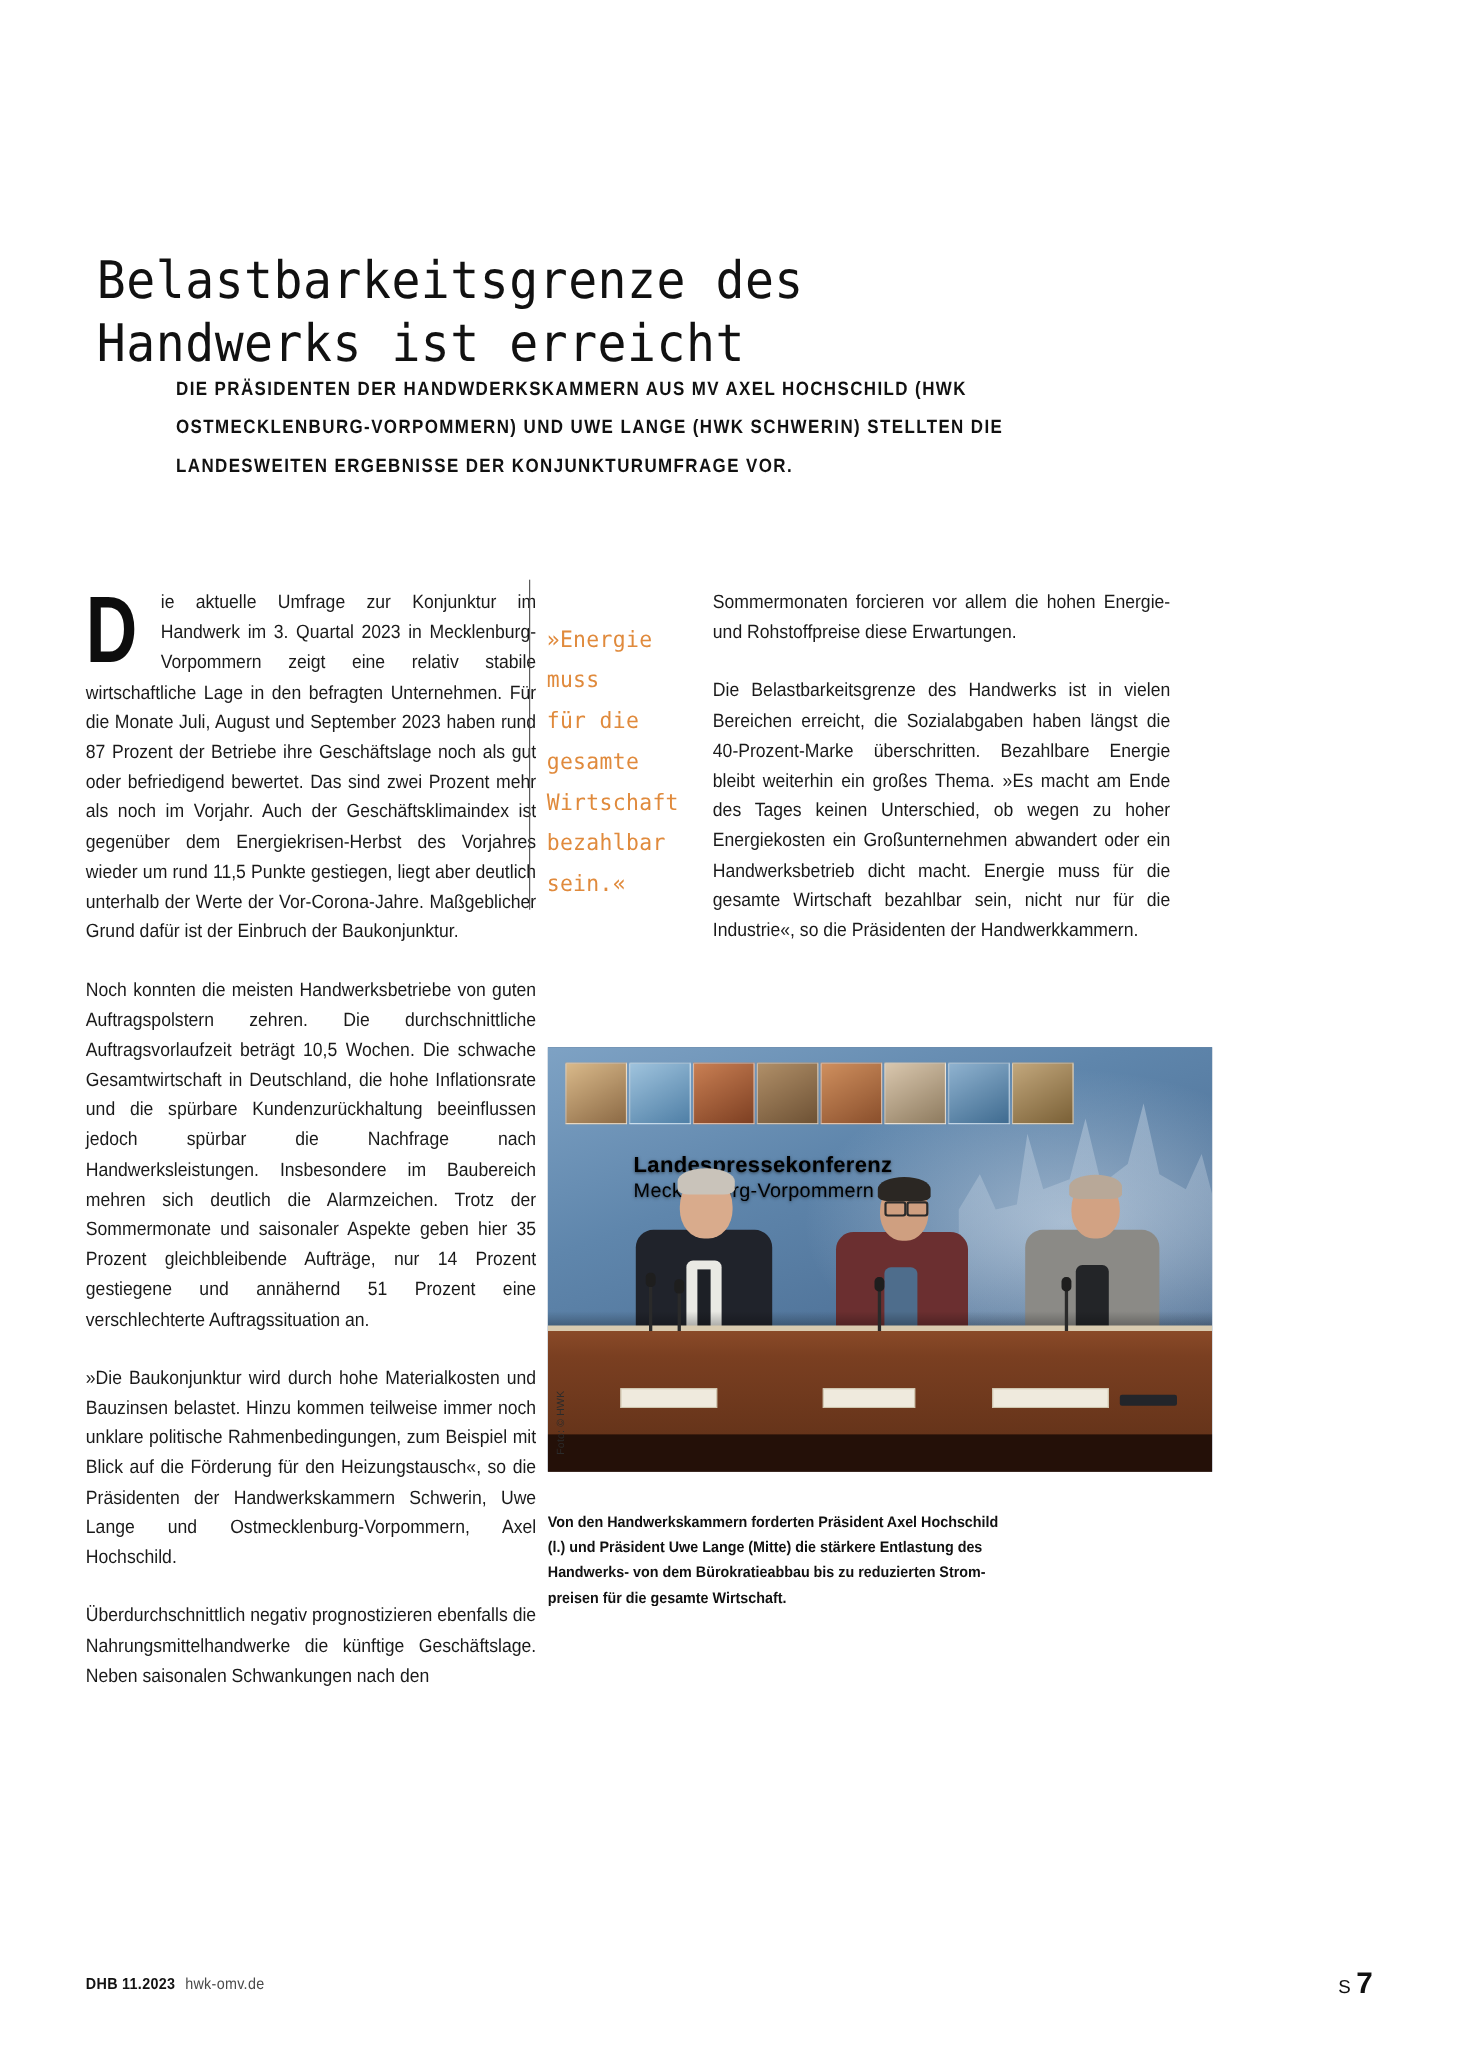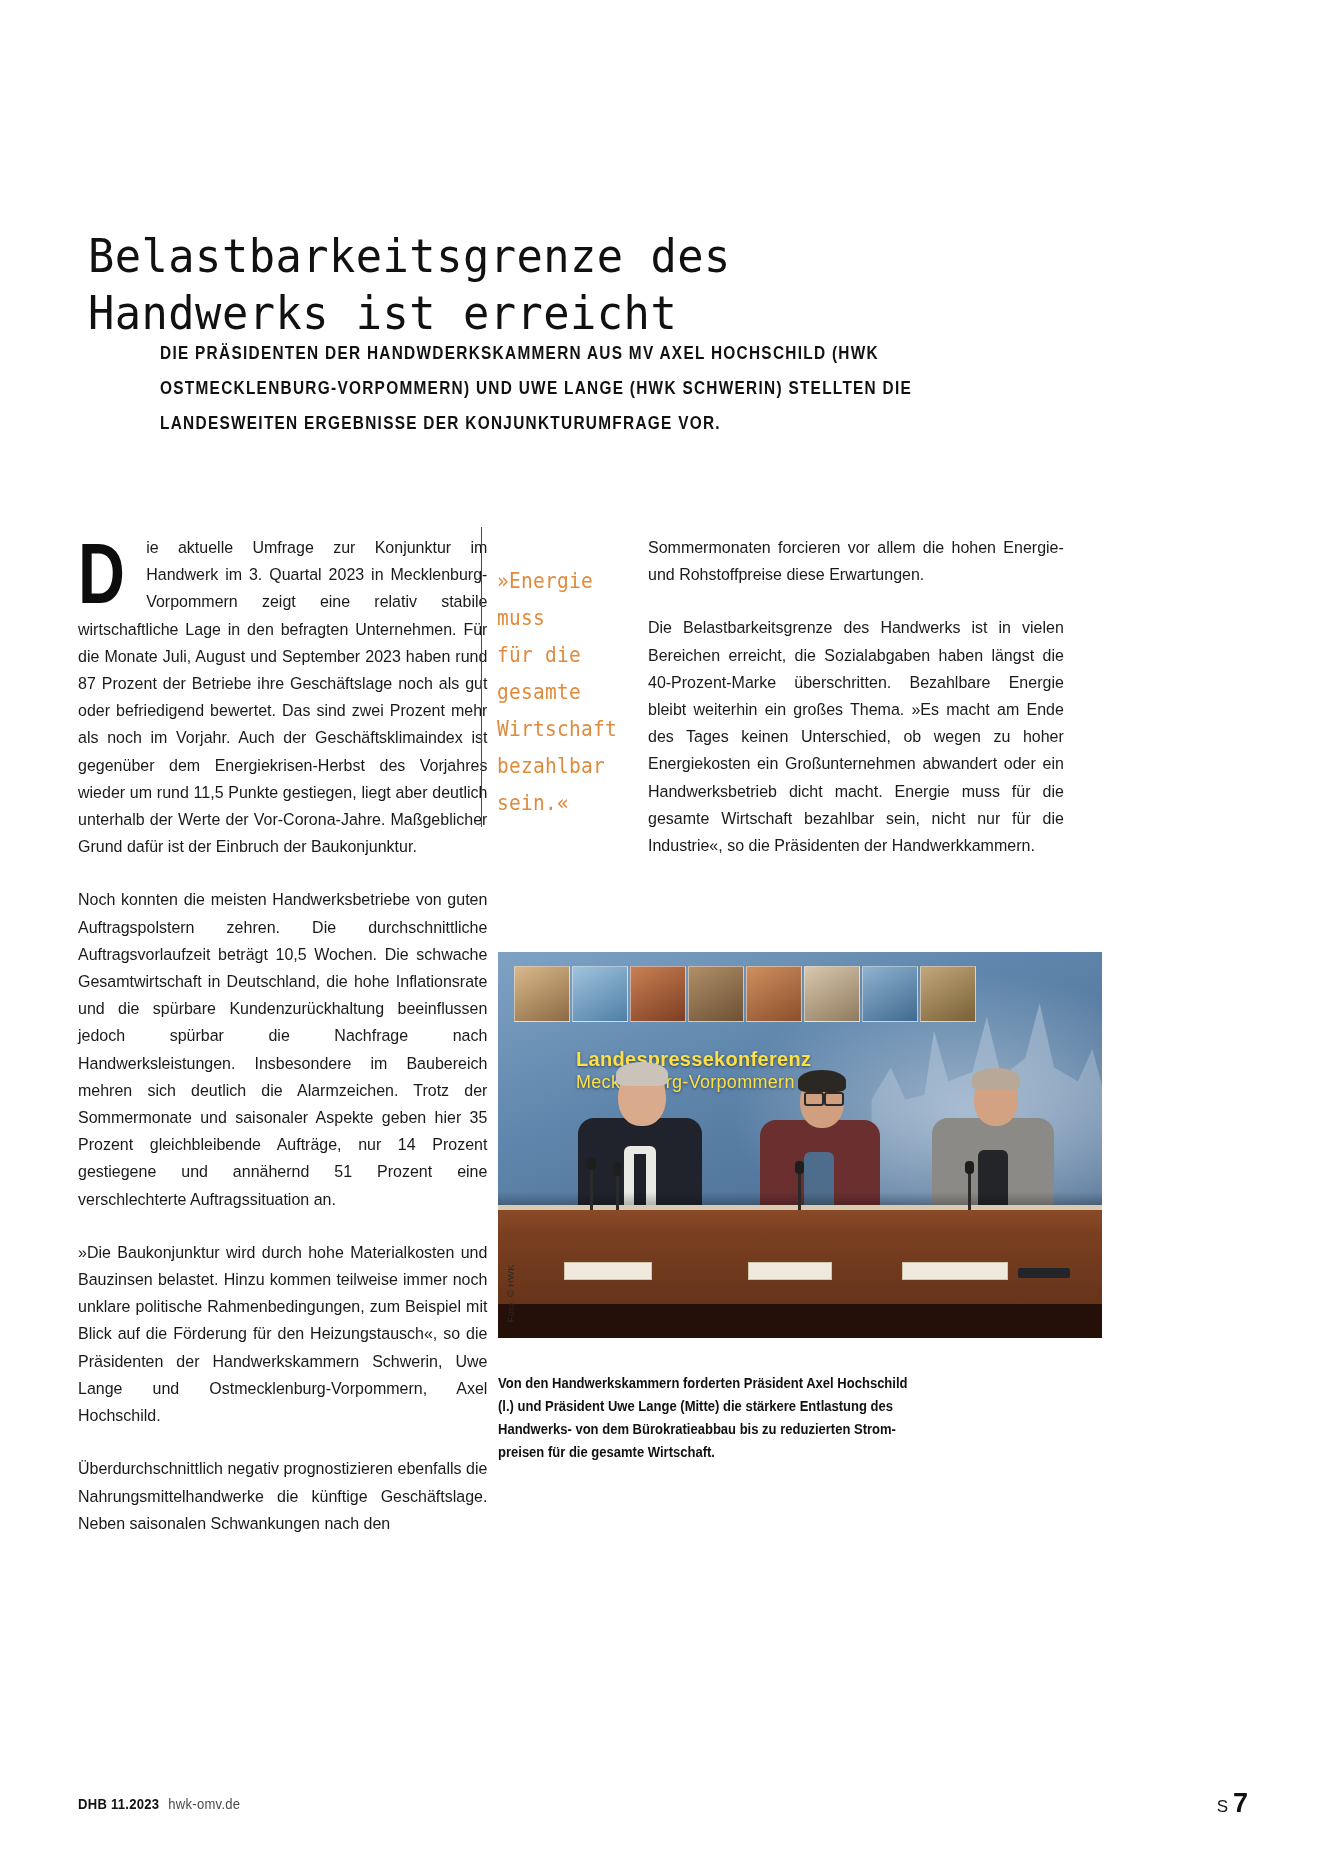"Landespressekonferenz" .pressline { color: #fde047 -> #000000 }
